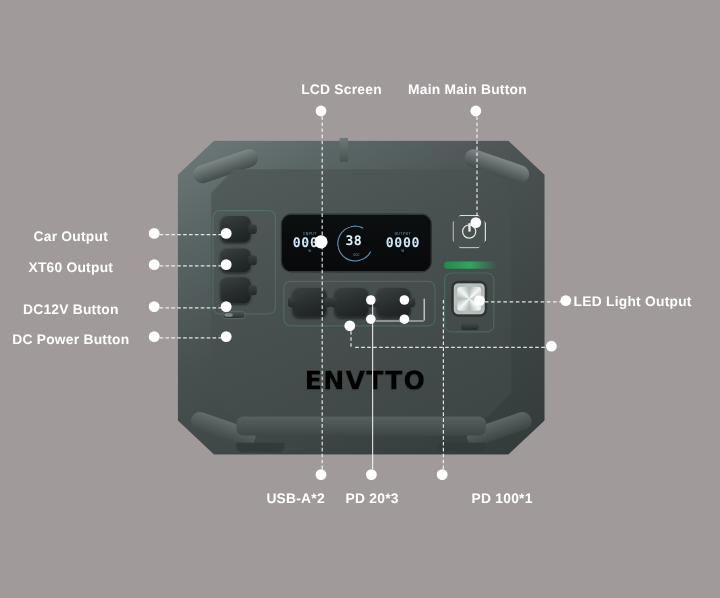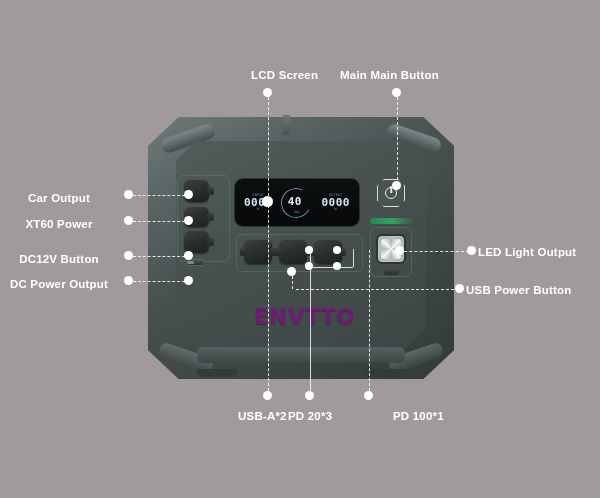"40" span.pct { text: 40 -> 38 }
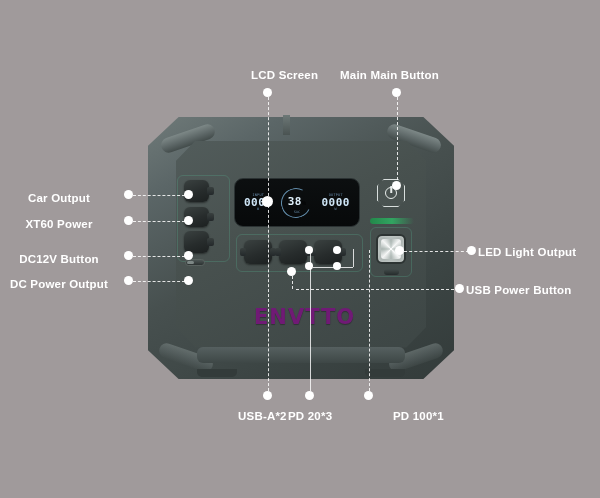"XT60 Power" div.label { text: Power -> Output }
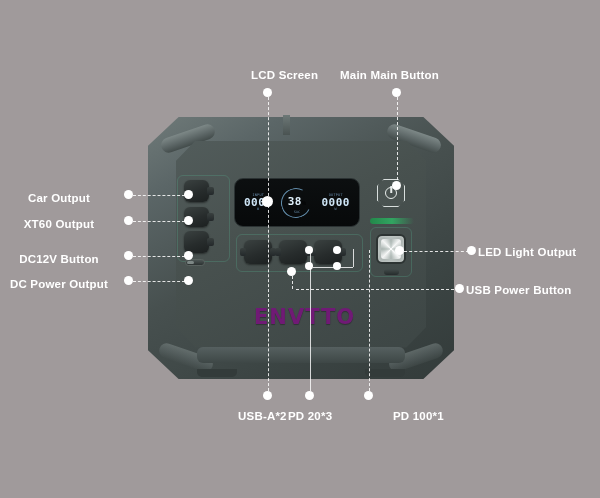"DC Power Output" div.label { text: Output -> Button }
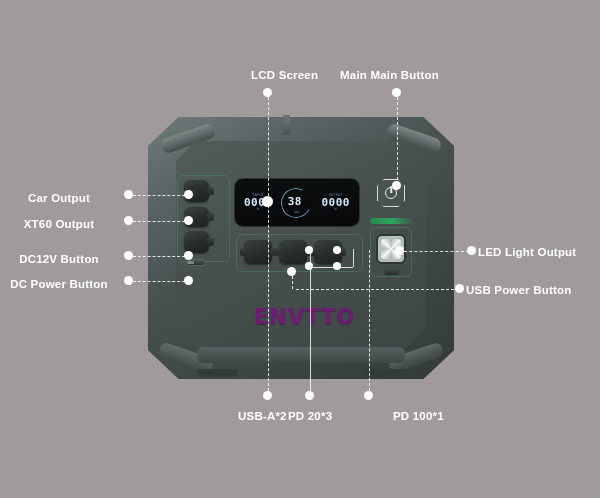"USB Power Button" div.label { html: <div>USB Power Button</div> -> none }
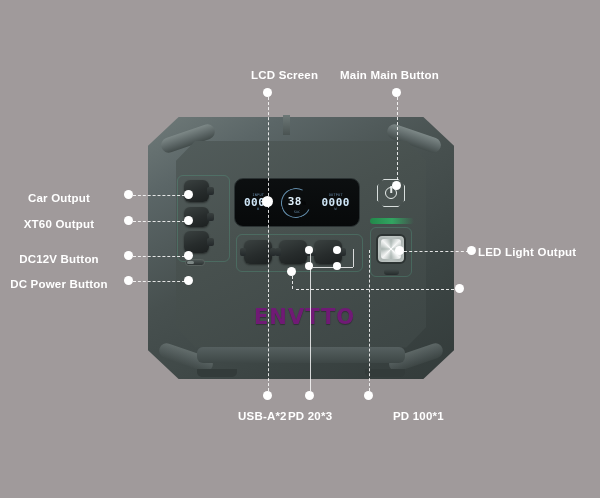"ENVTTO" #brand { color: #701a75 -> #000000 }
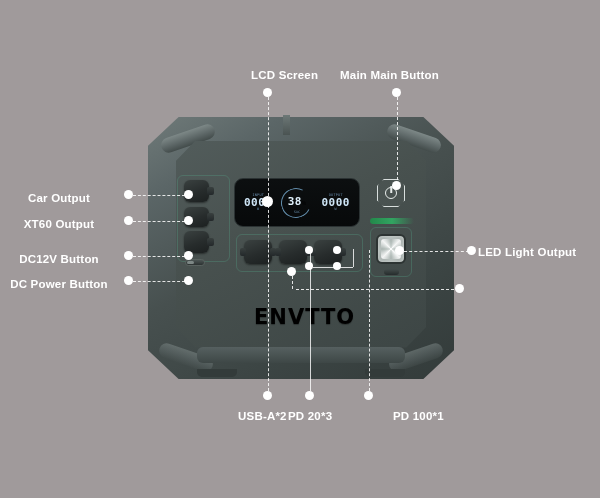"USB-A*2" div.label { margin-left: 16px -> none }
